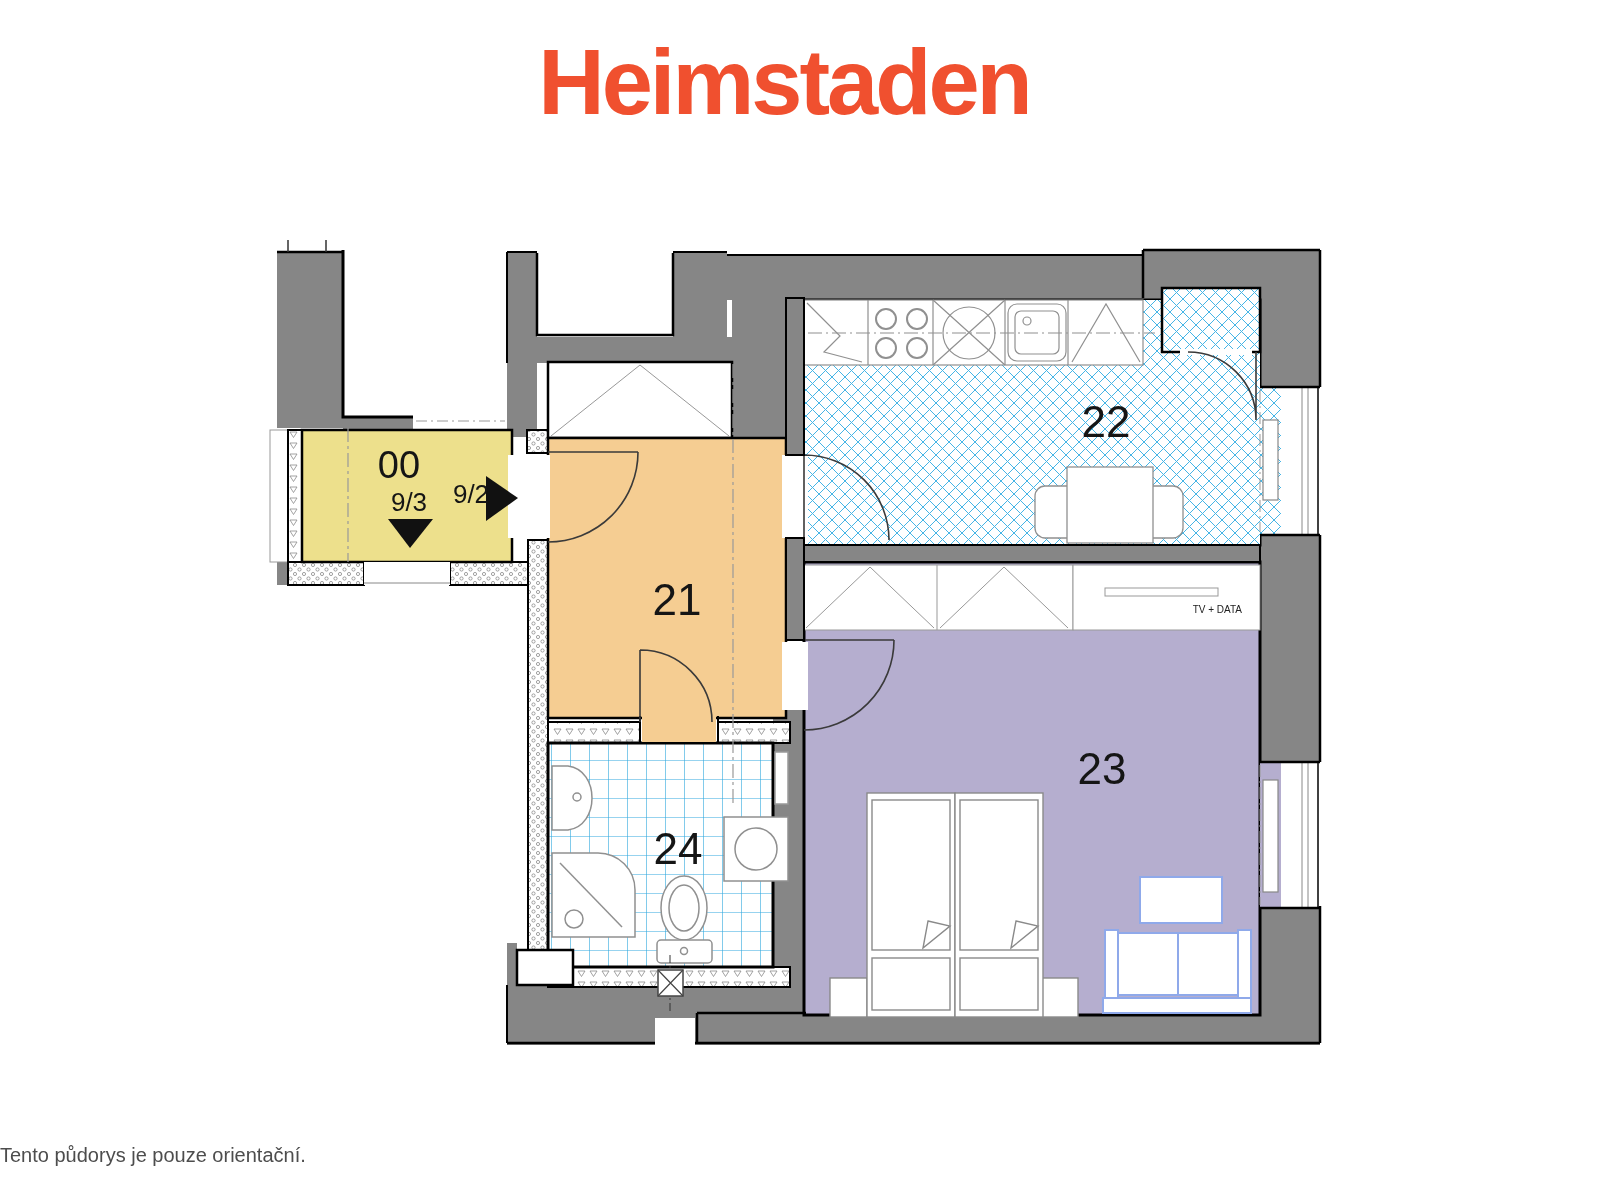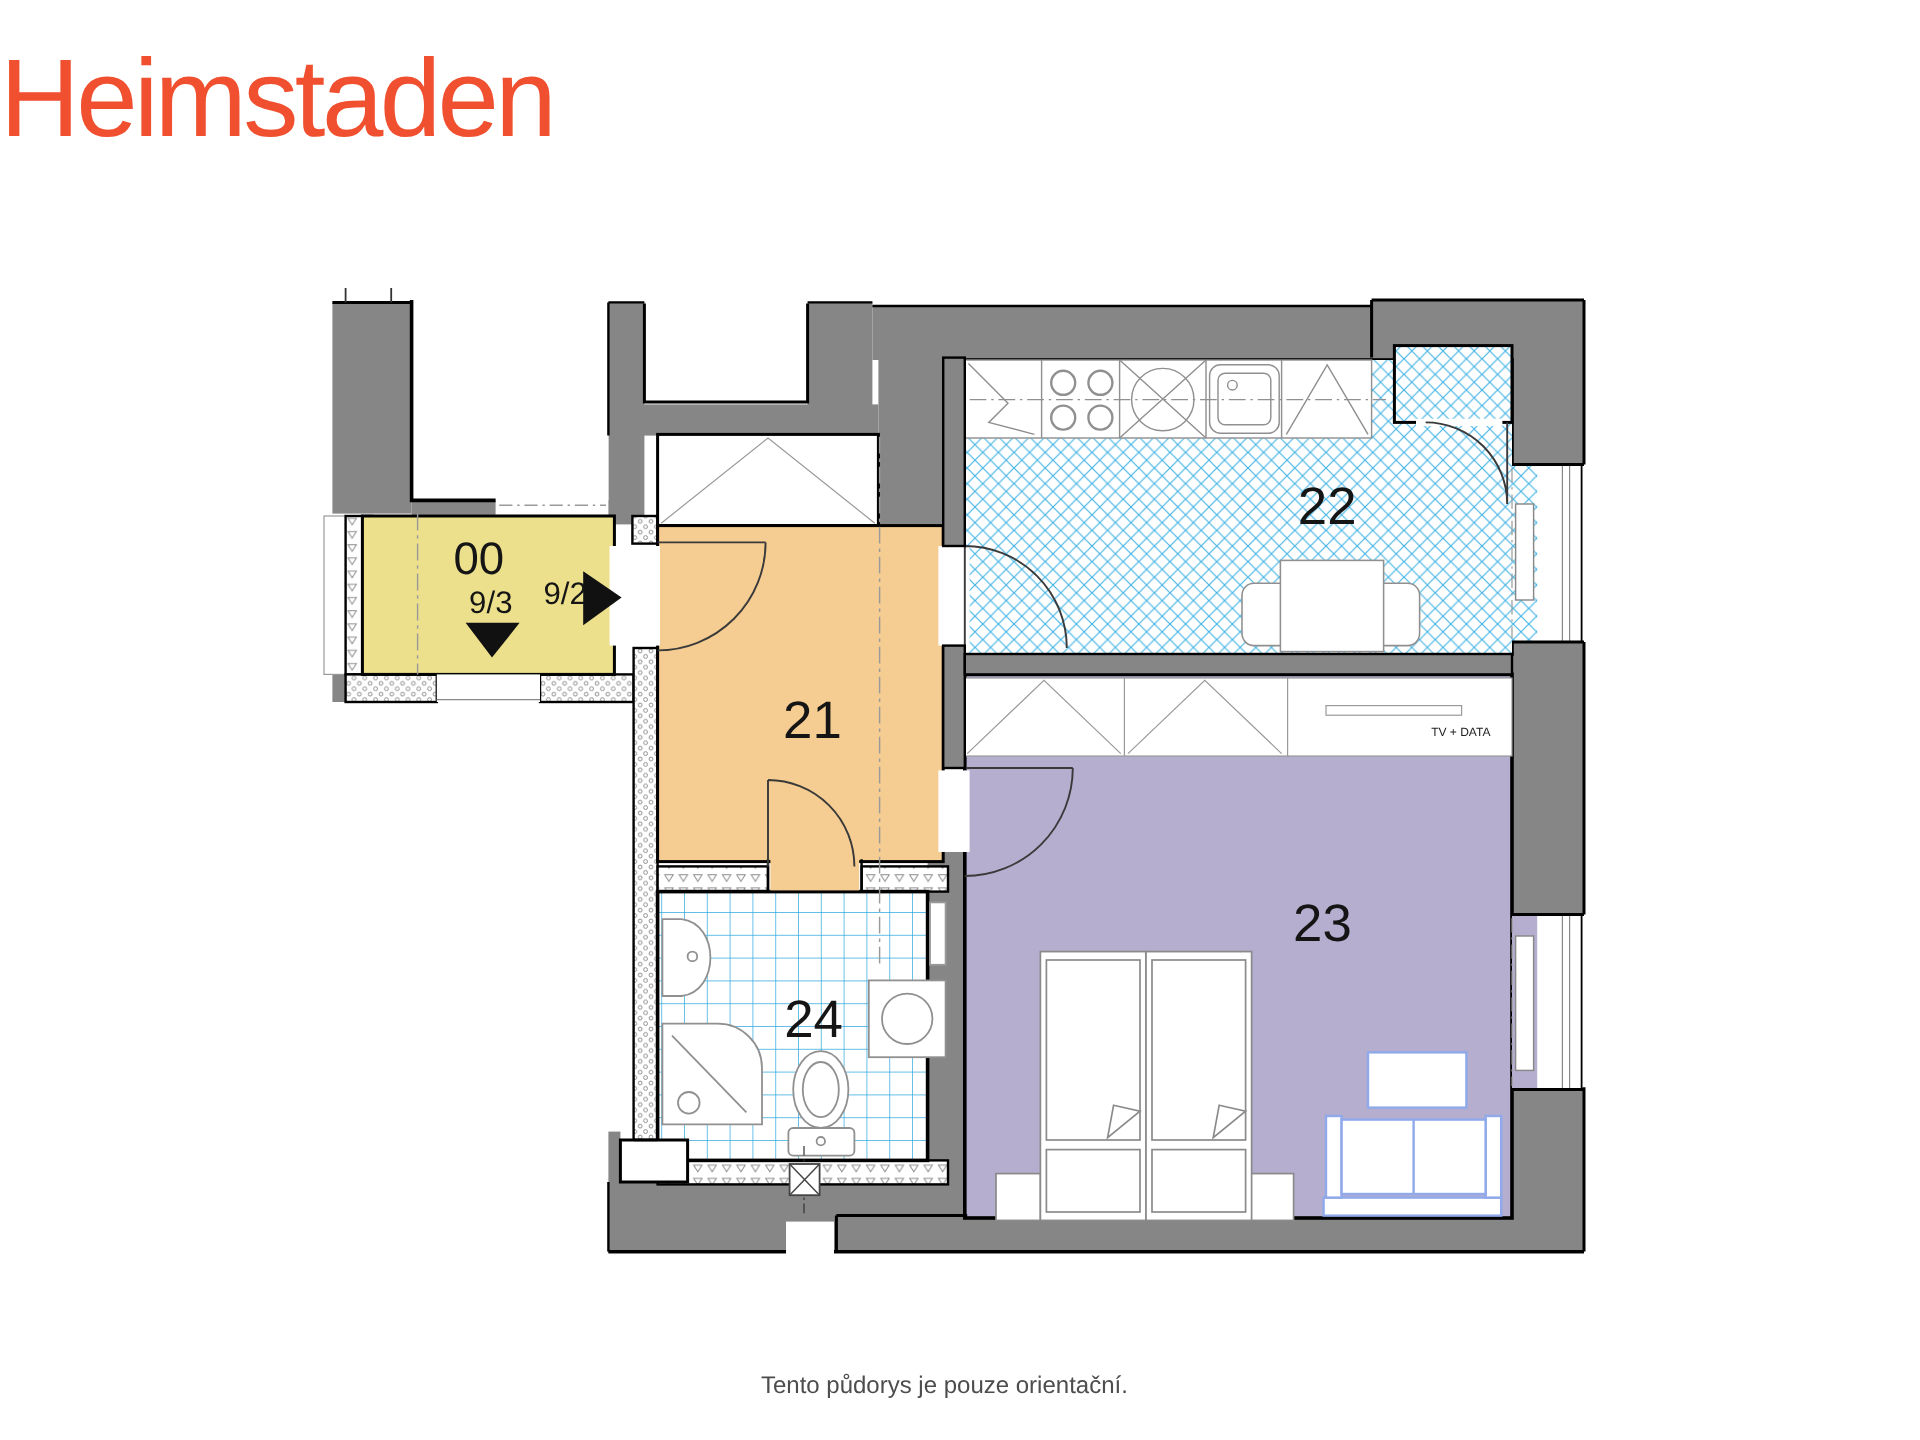"Heimstaden" .logo { font-weight: normal -> bold; text-align: left -> center }
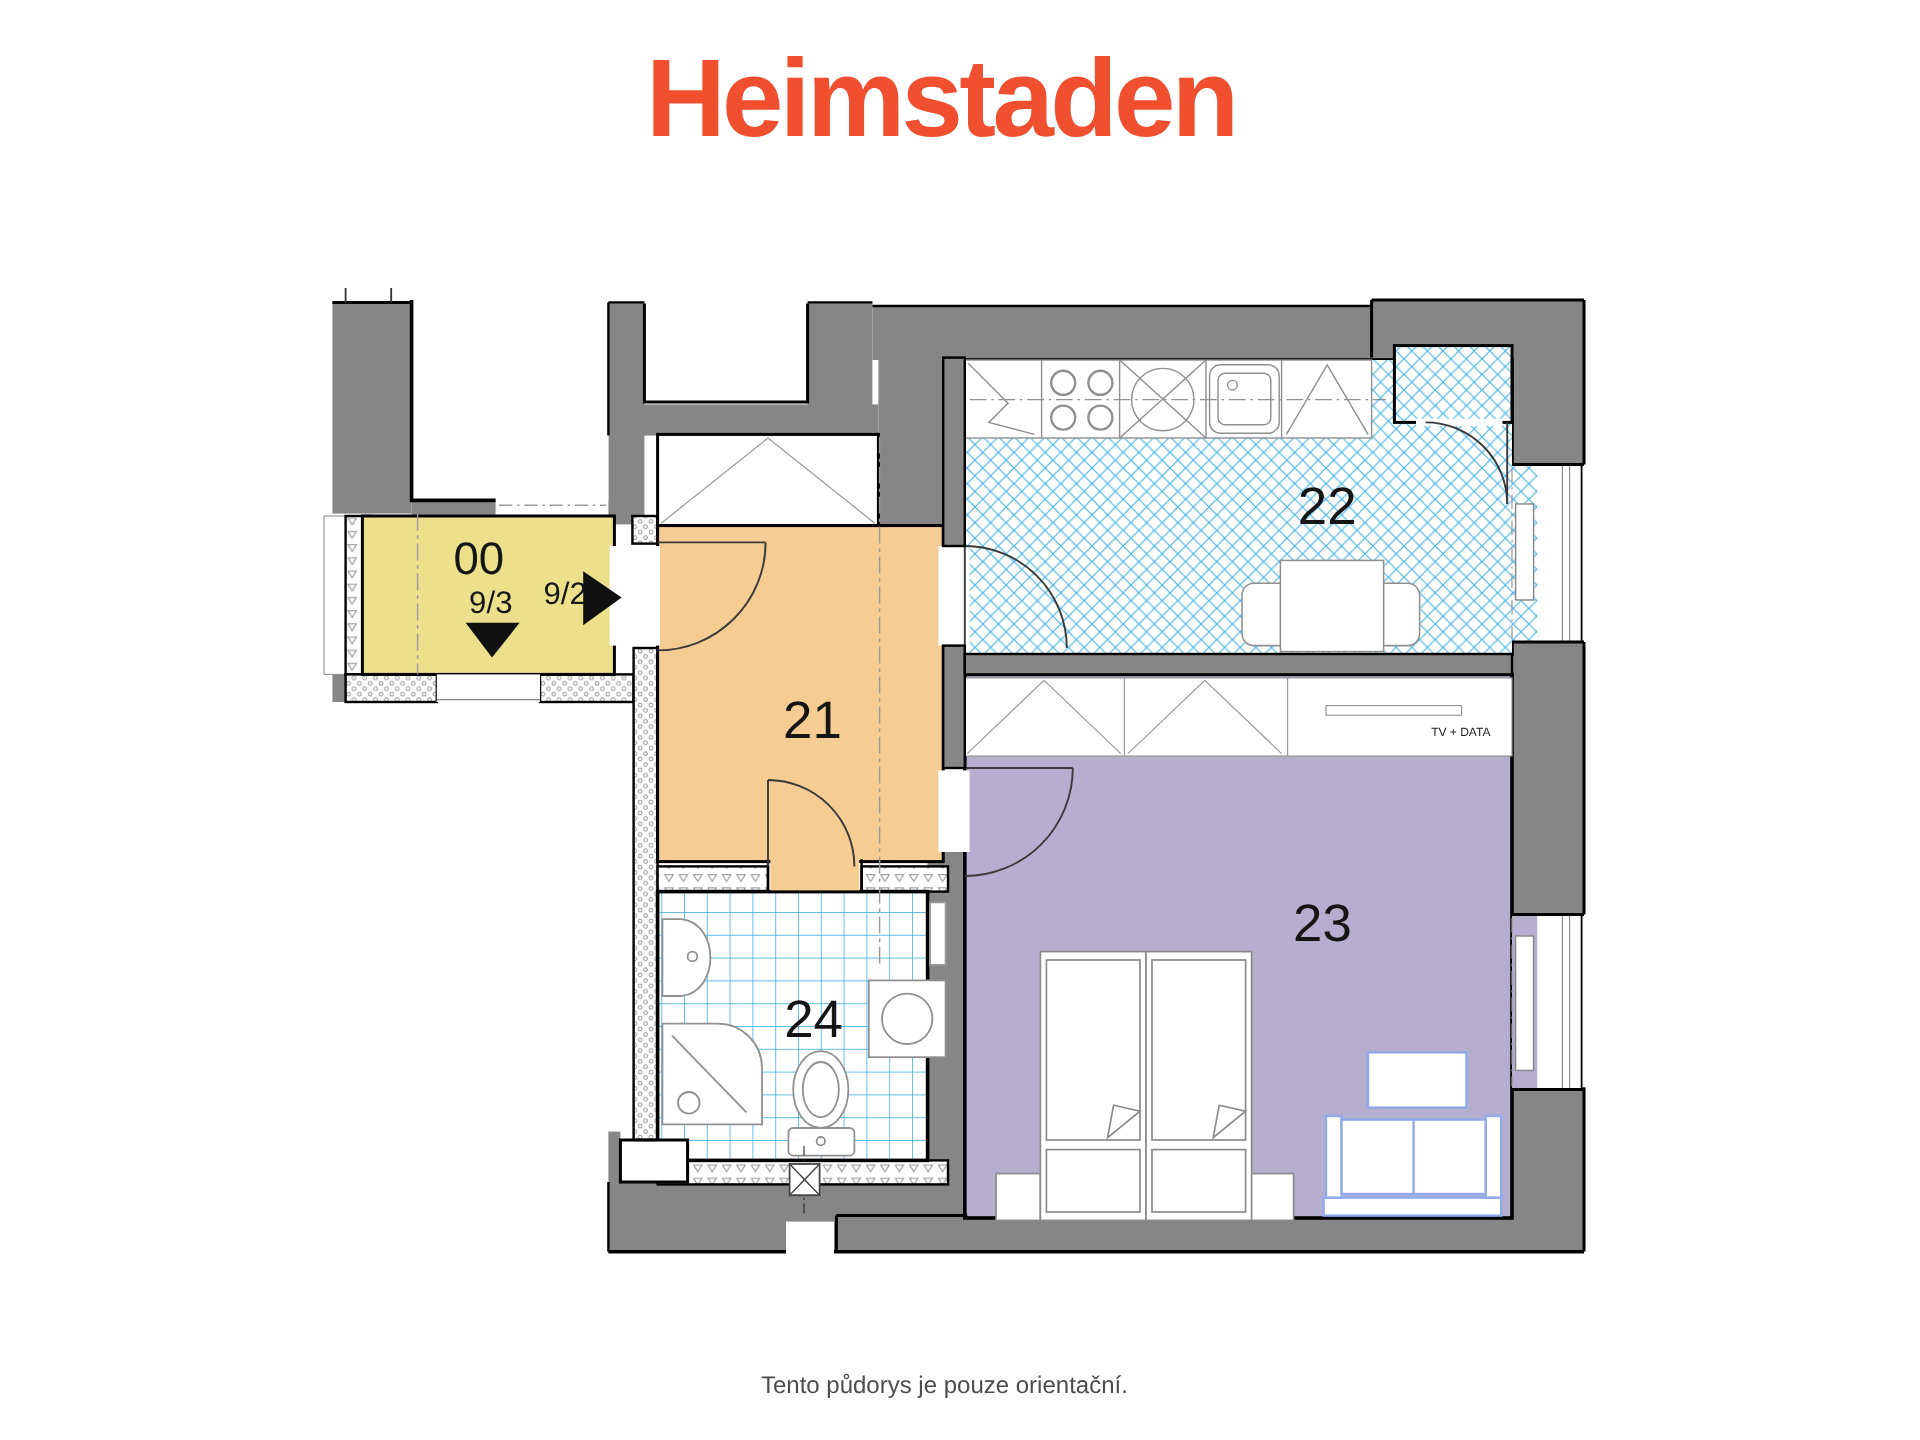"Tento půdorys je pouze orientační." .caption { text-align: center -> left }
